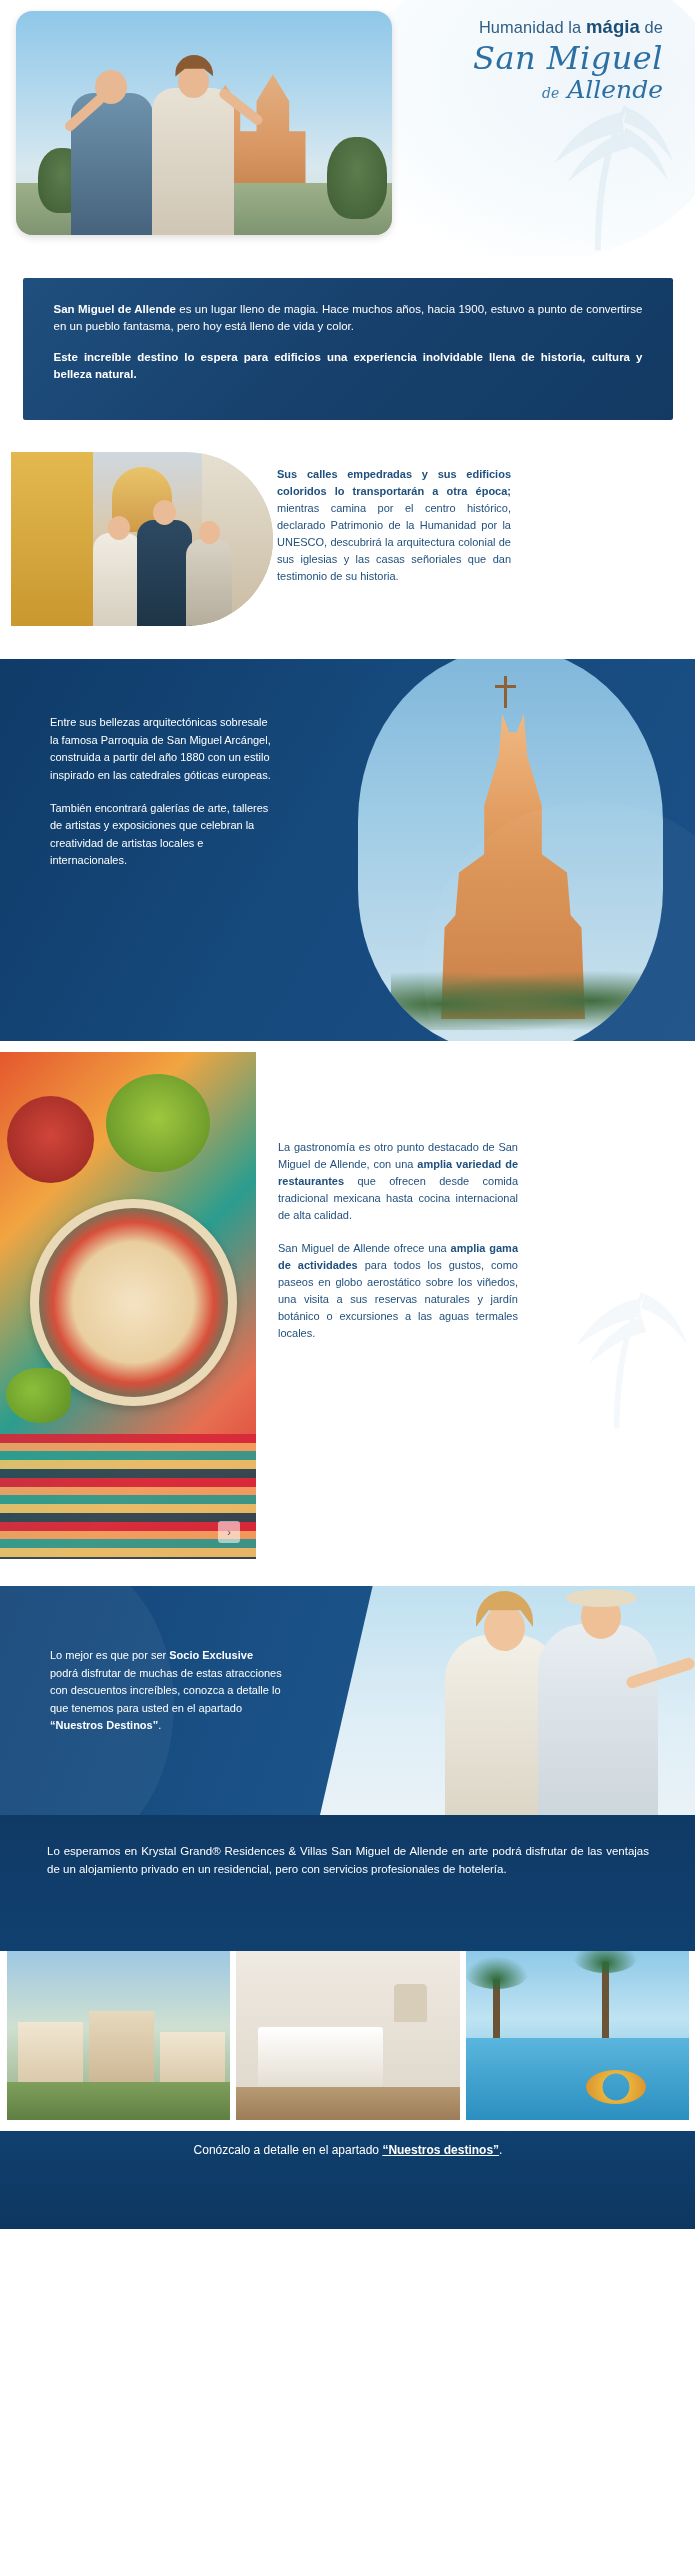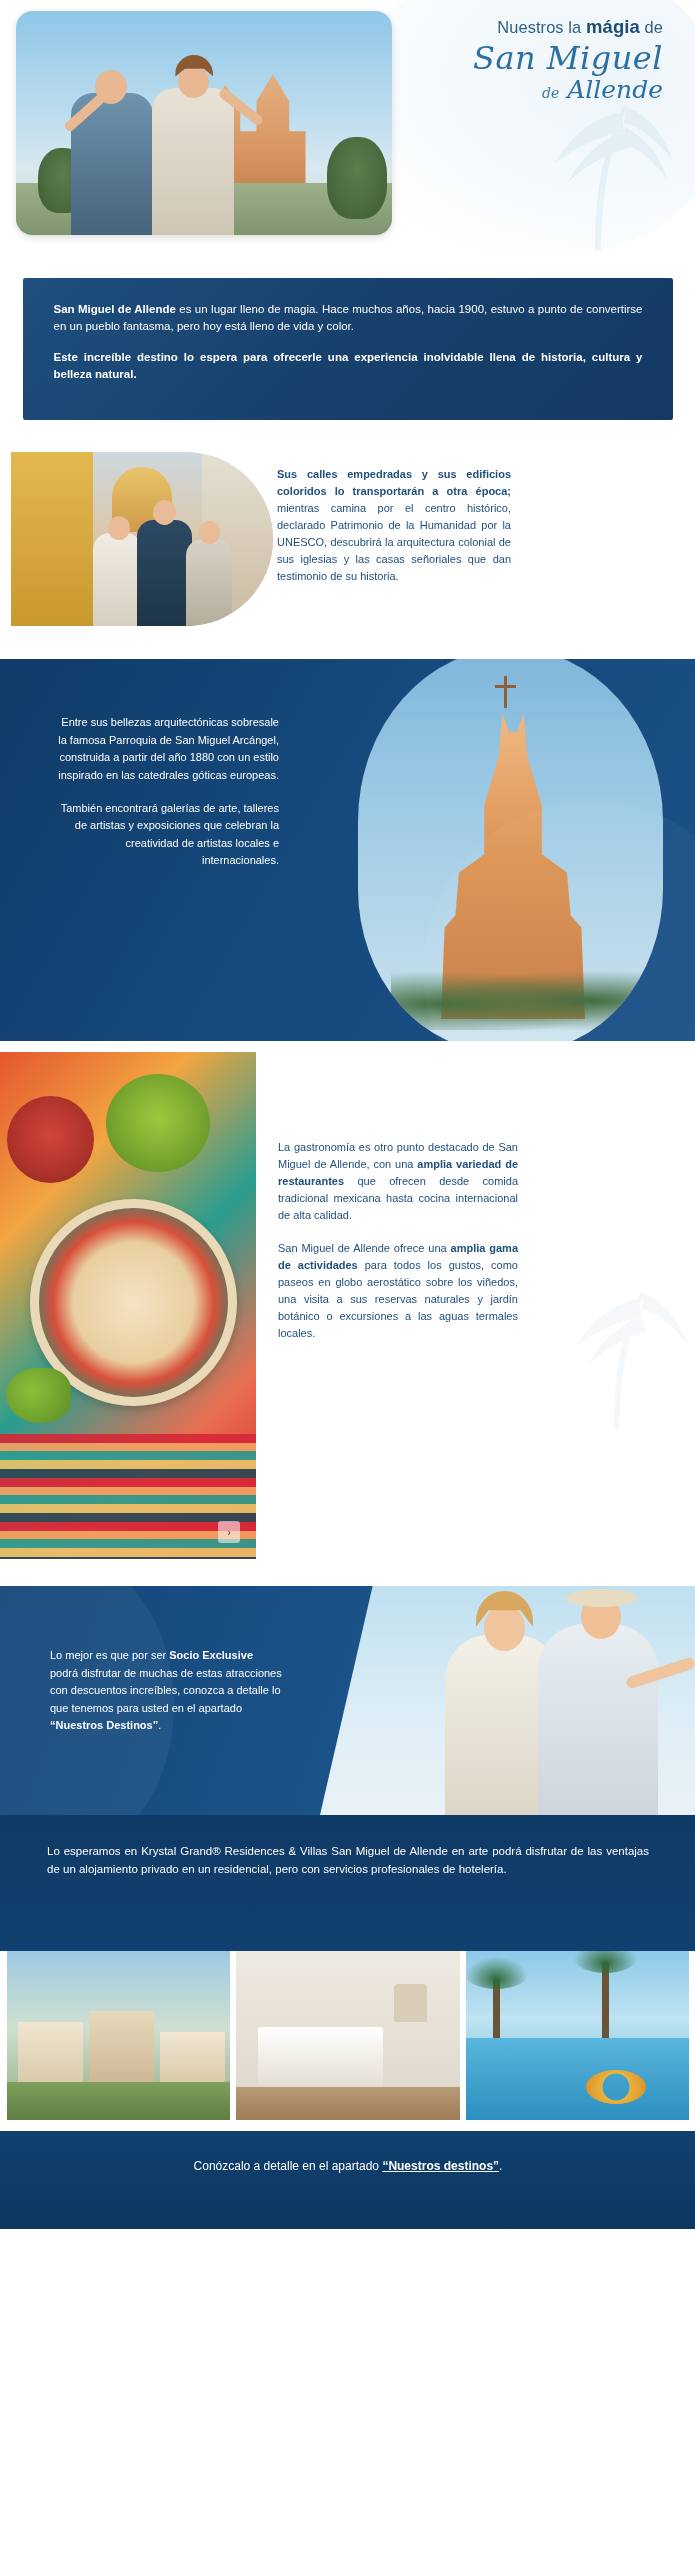"Nuestros la" span { text: Nuestros -> Humanidad }
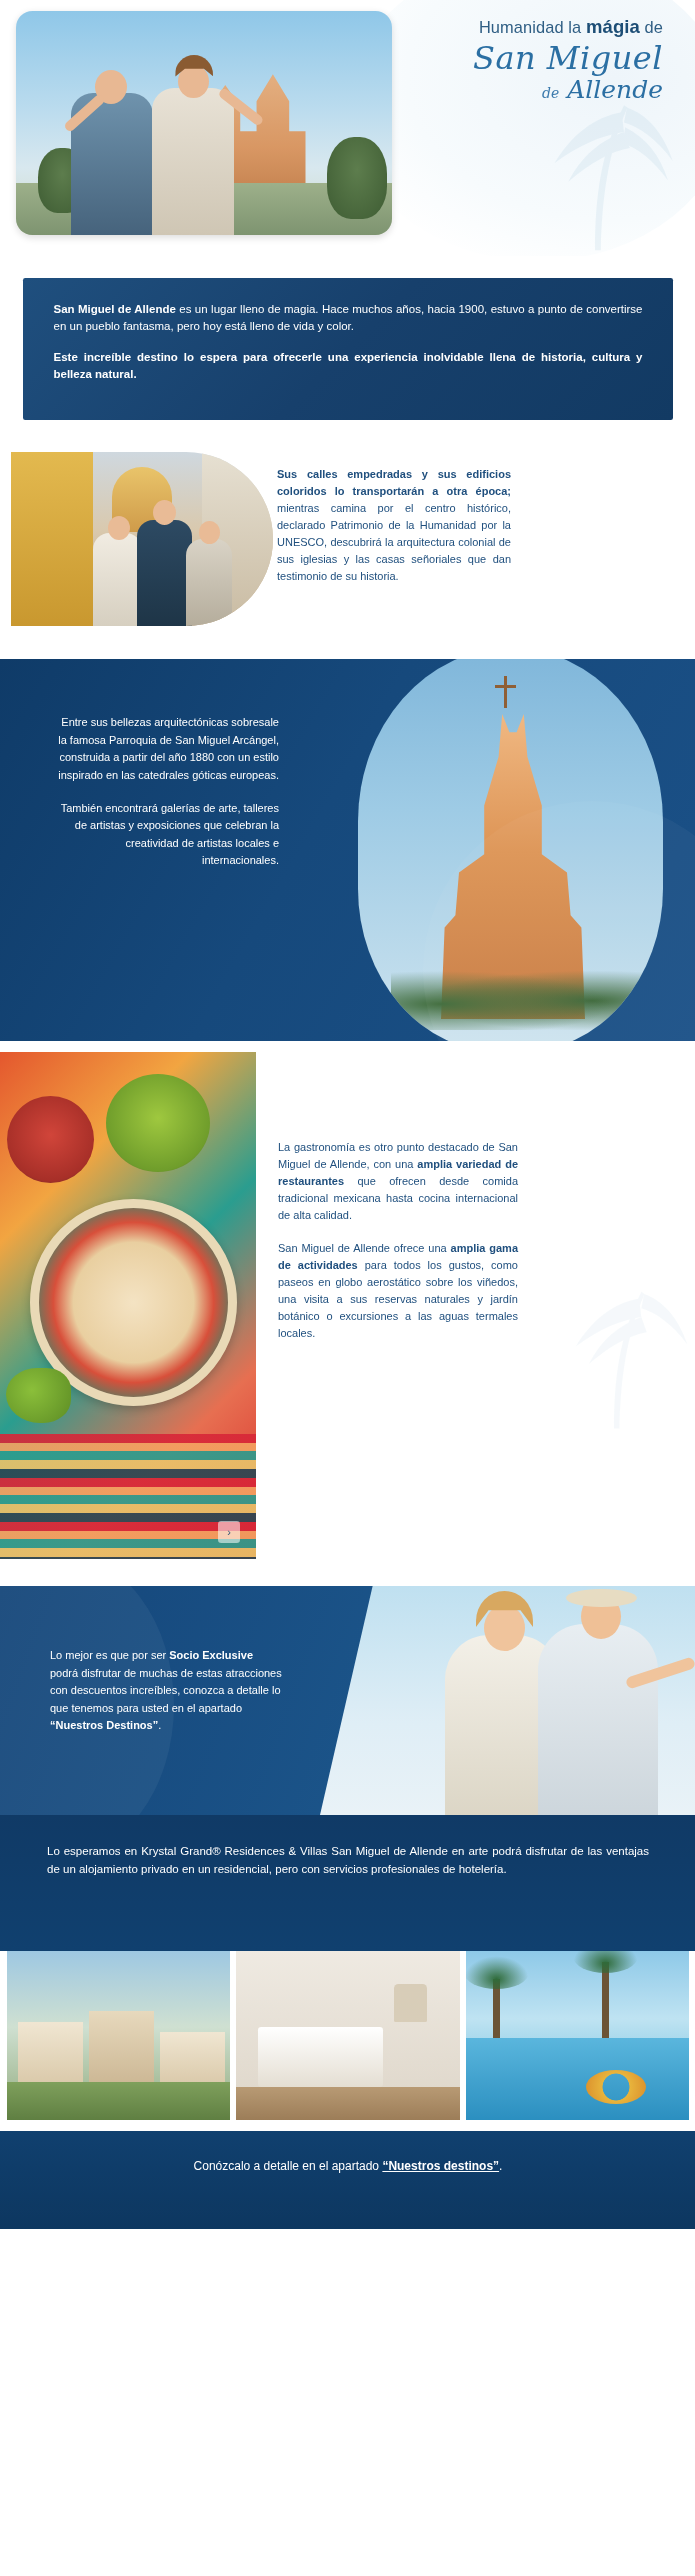"Este increíble destino lo espera" p { text: ofrecerle -> edificios }
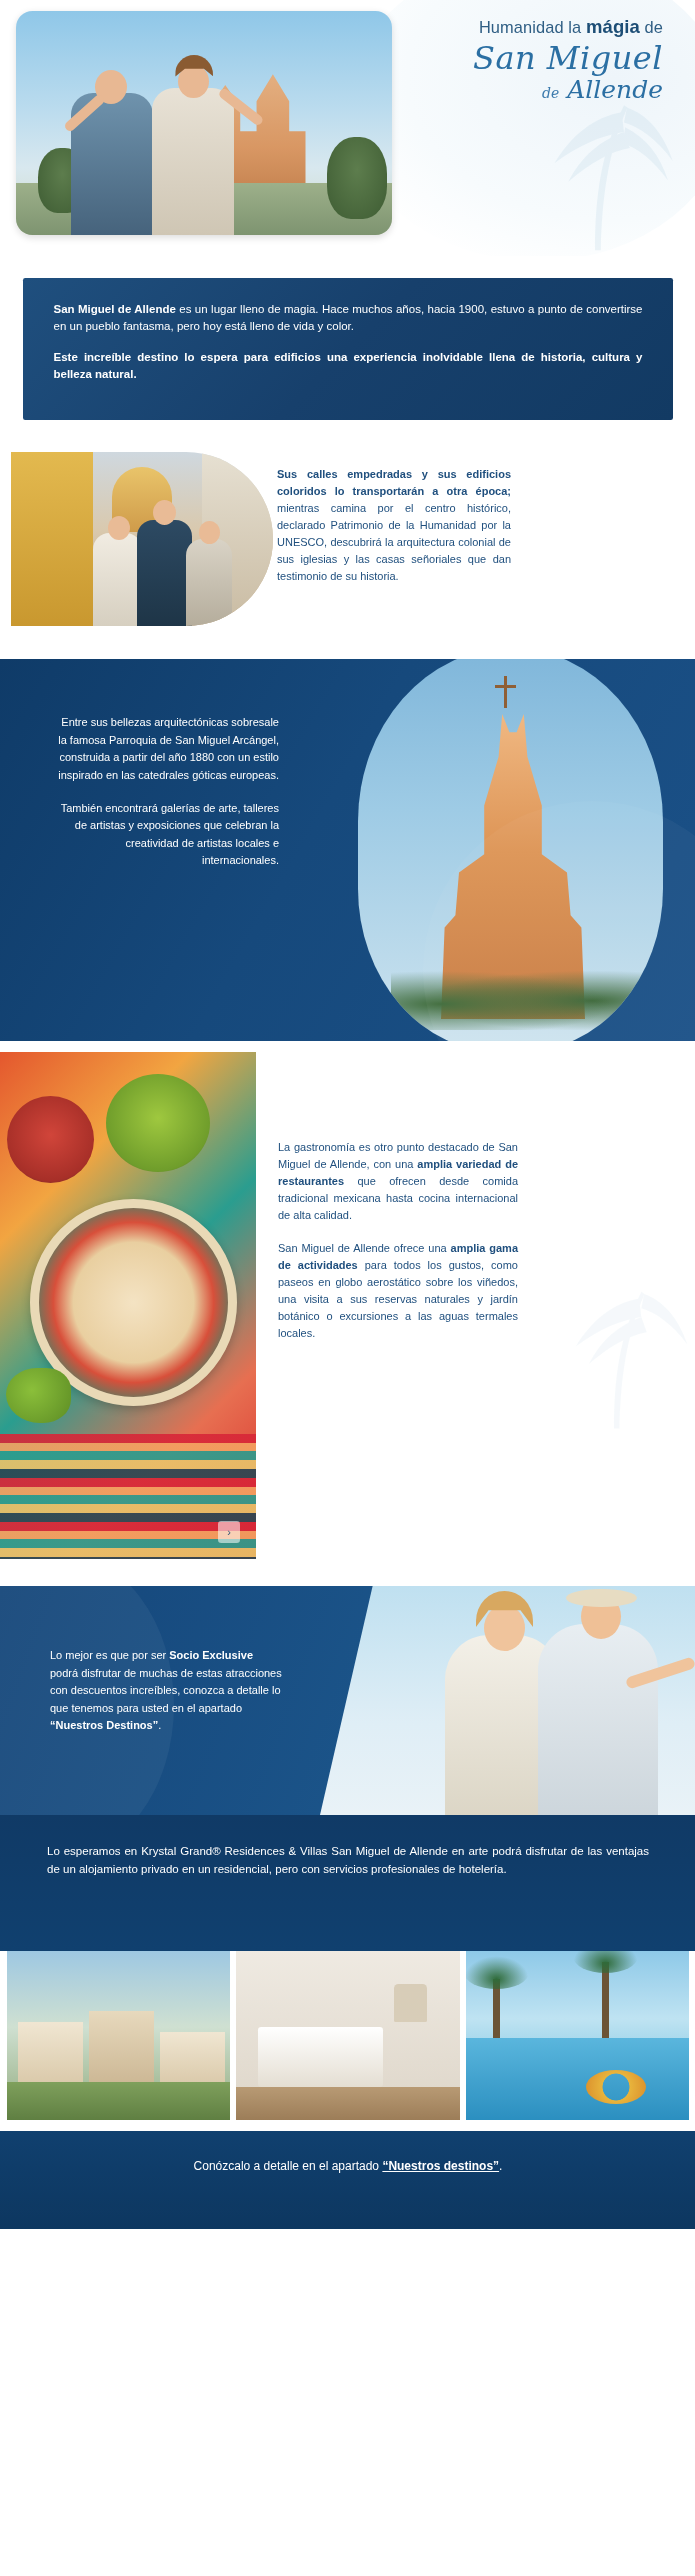"Entre sus bellezas arquitectónicas" .parroquia-text p { text-align: right -> none }
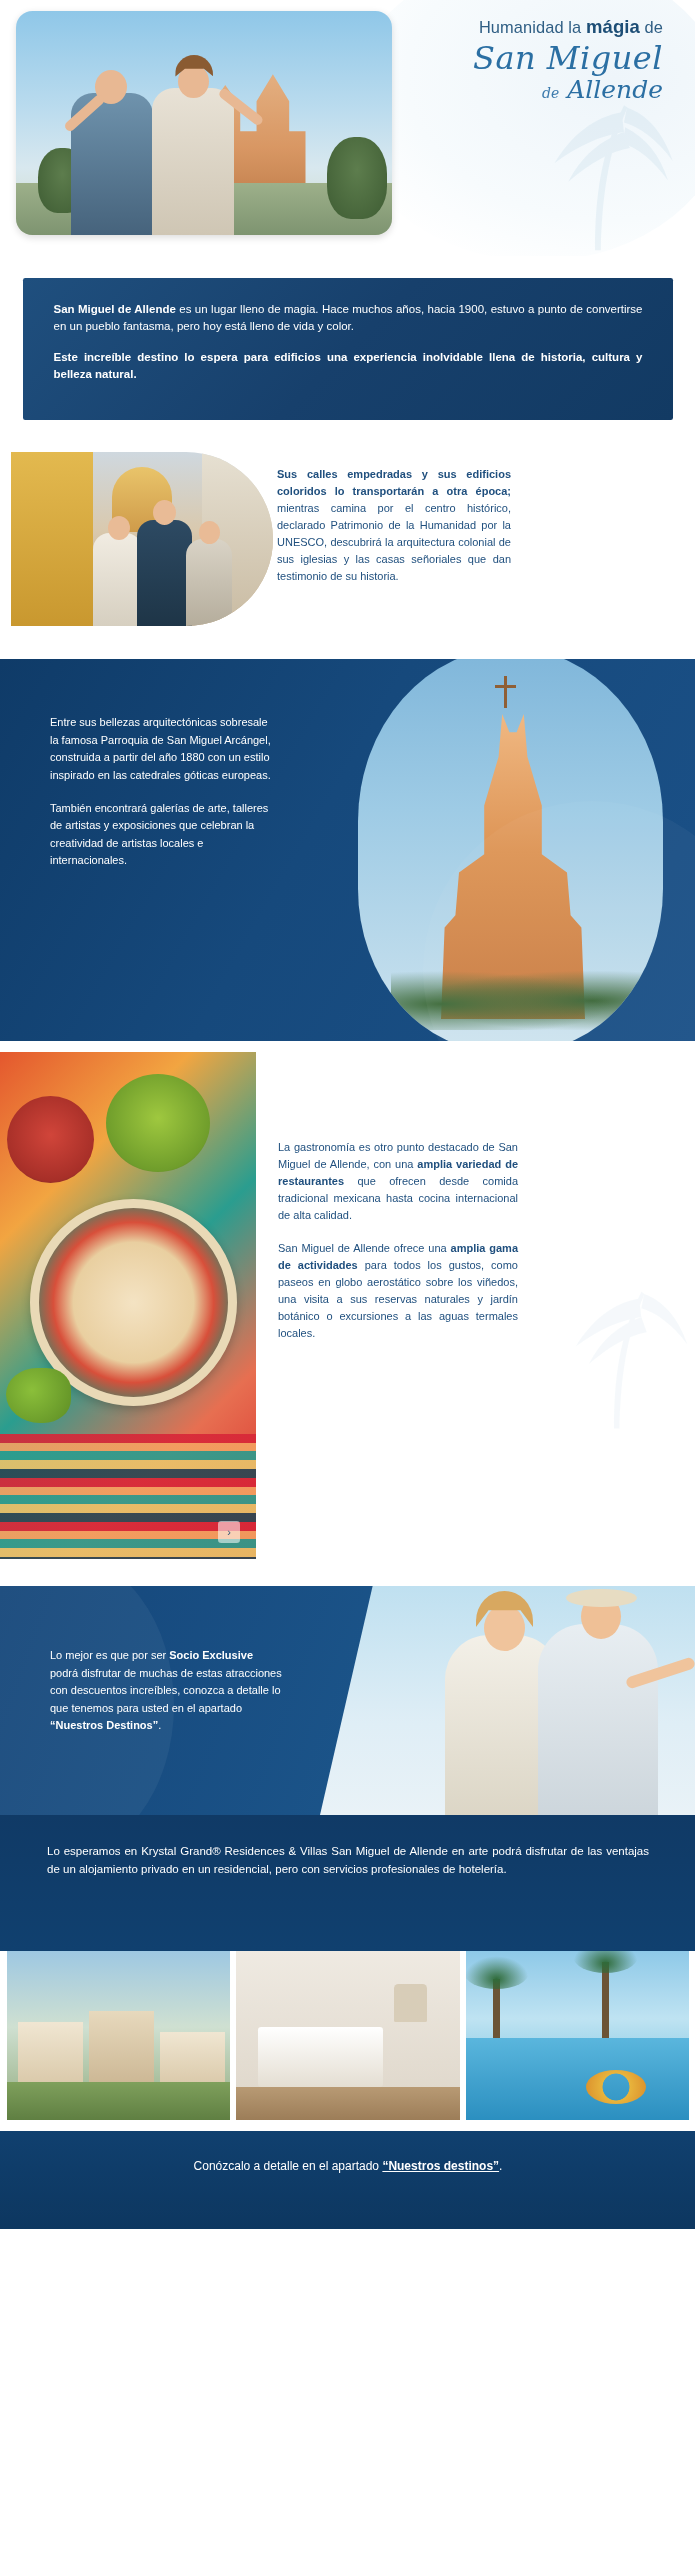"Conózcalo a detalle en el" .footer { padding-top: 28px -> 12px }
